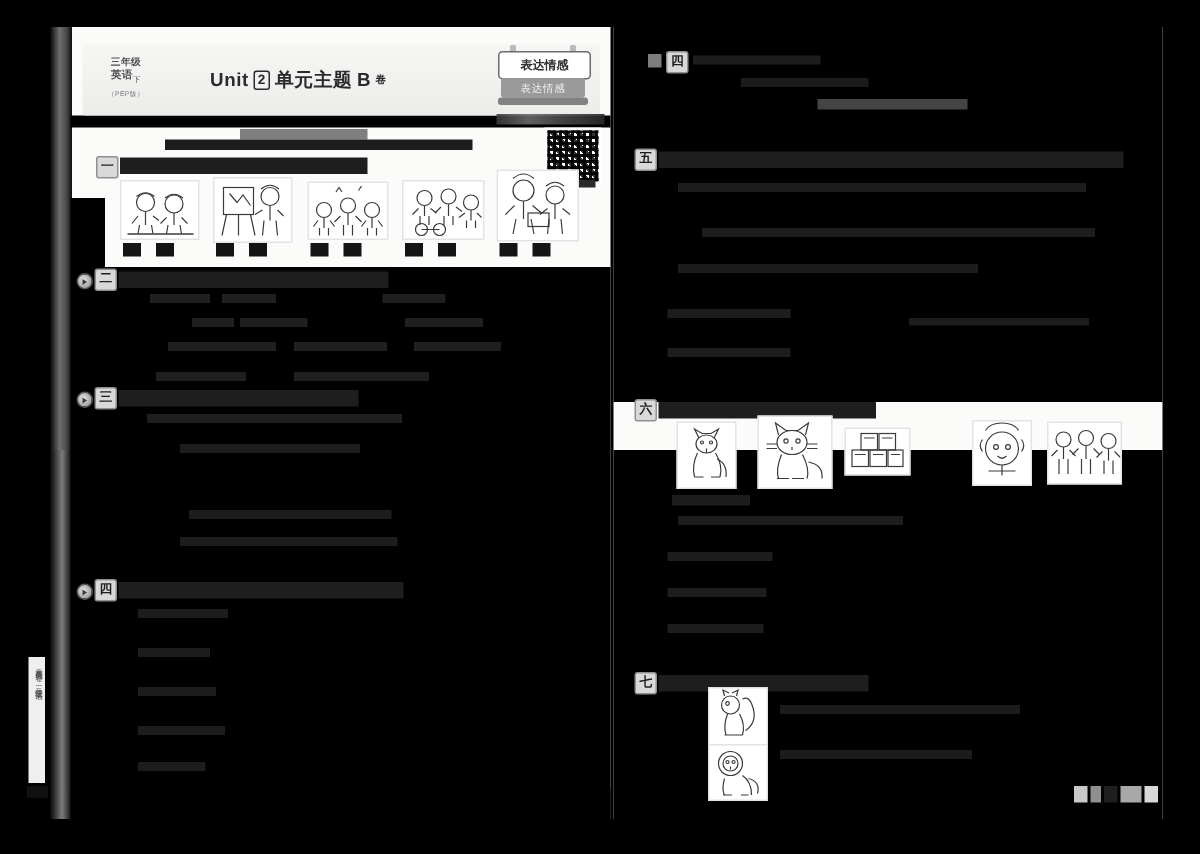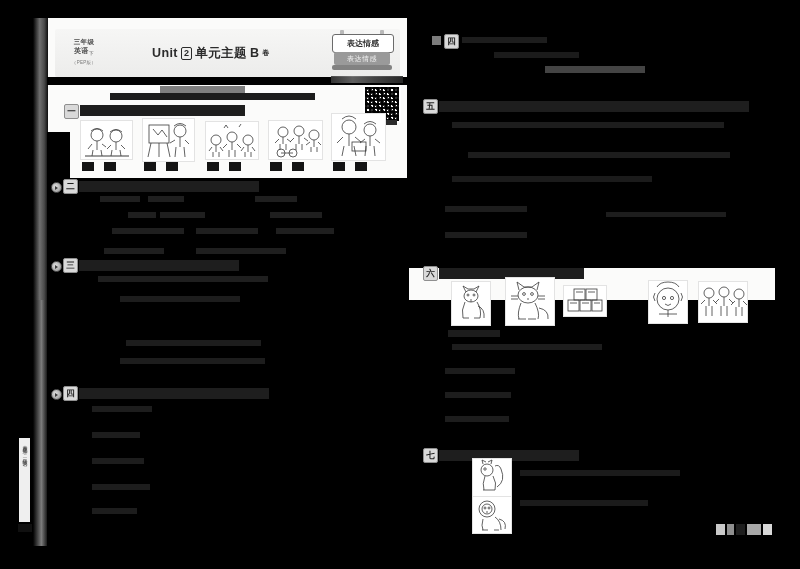"Unit" #paper-title { margin-left: 12px -> none }
